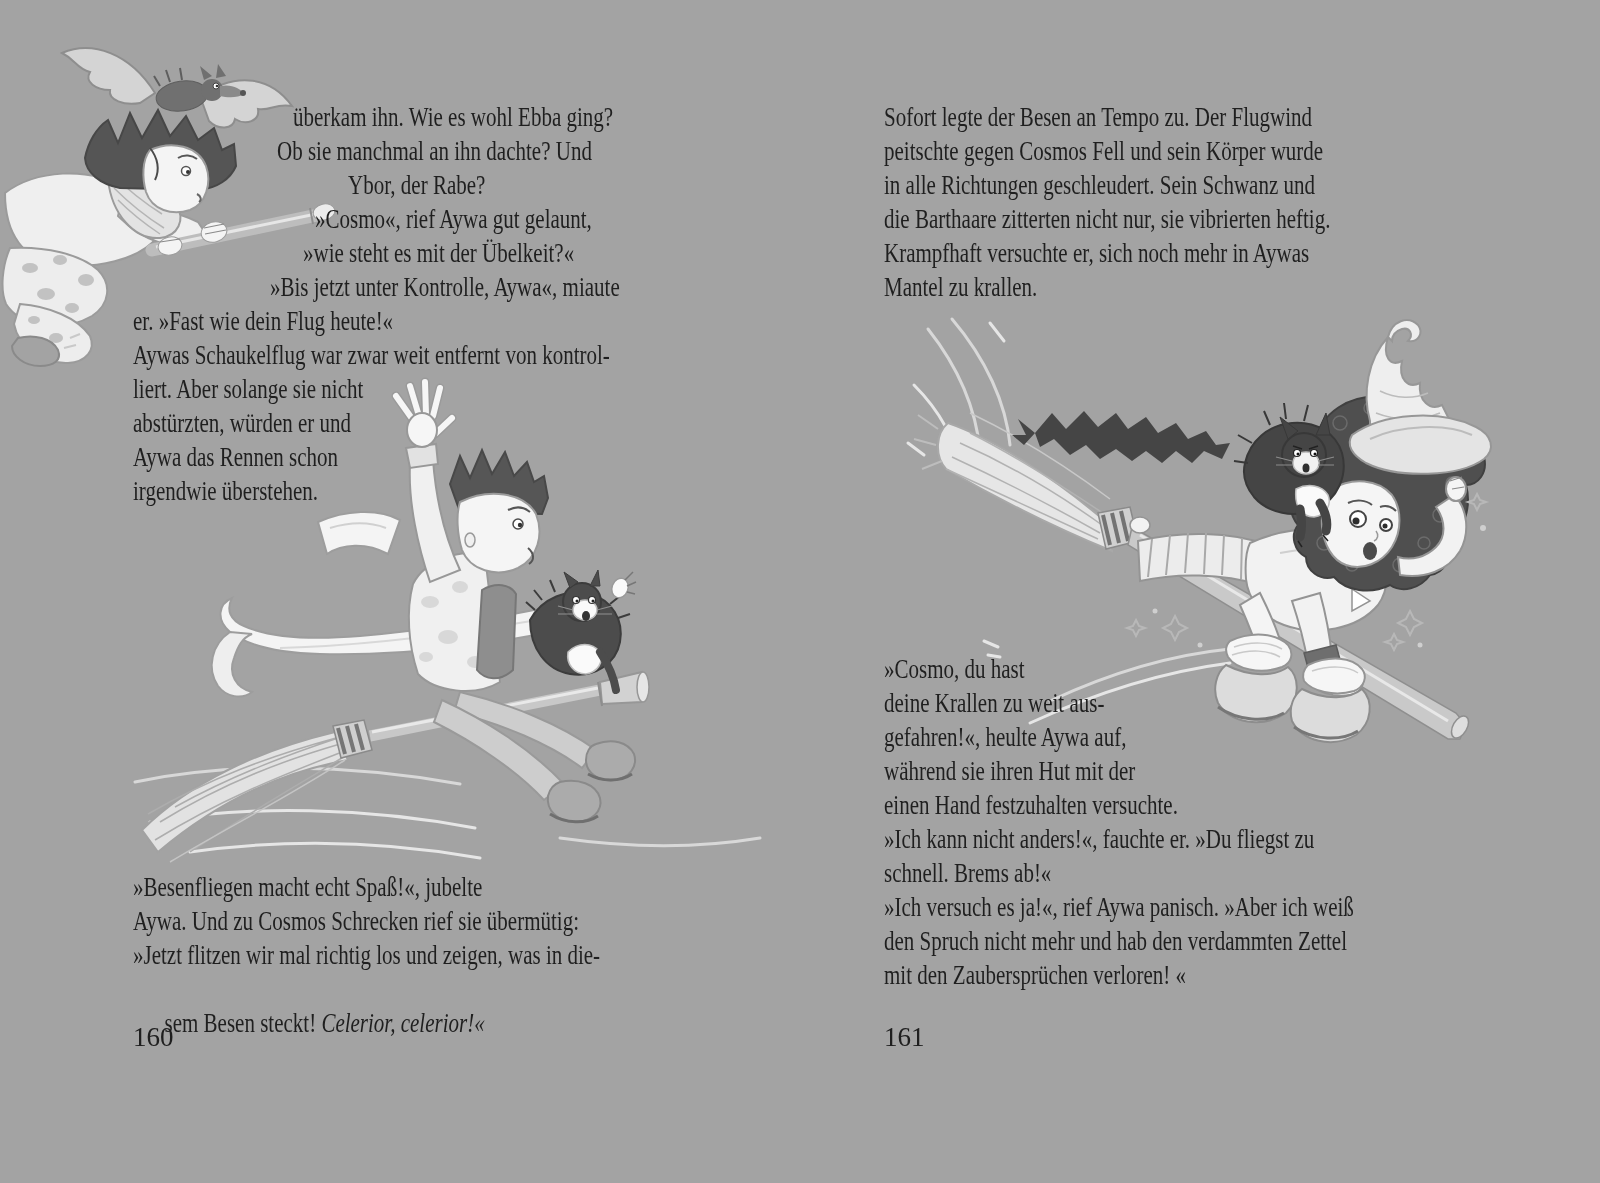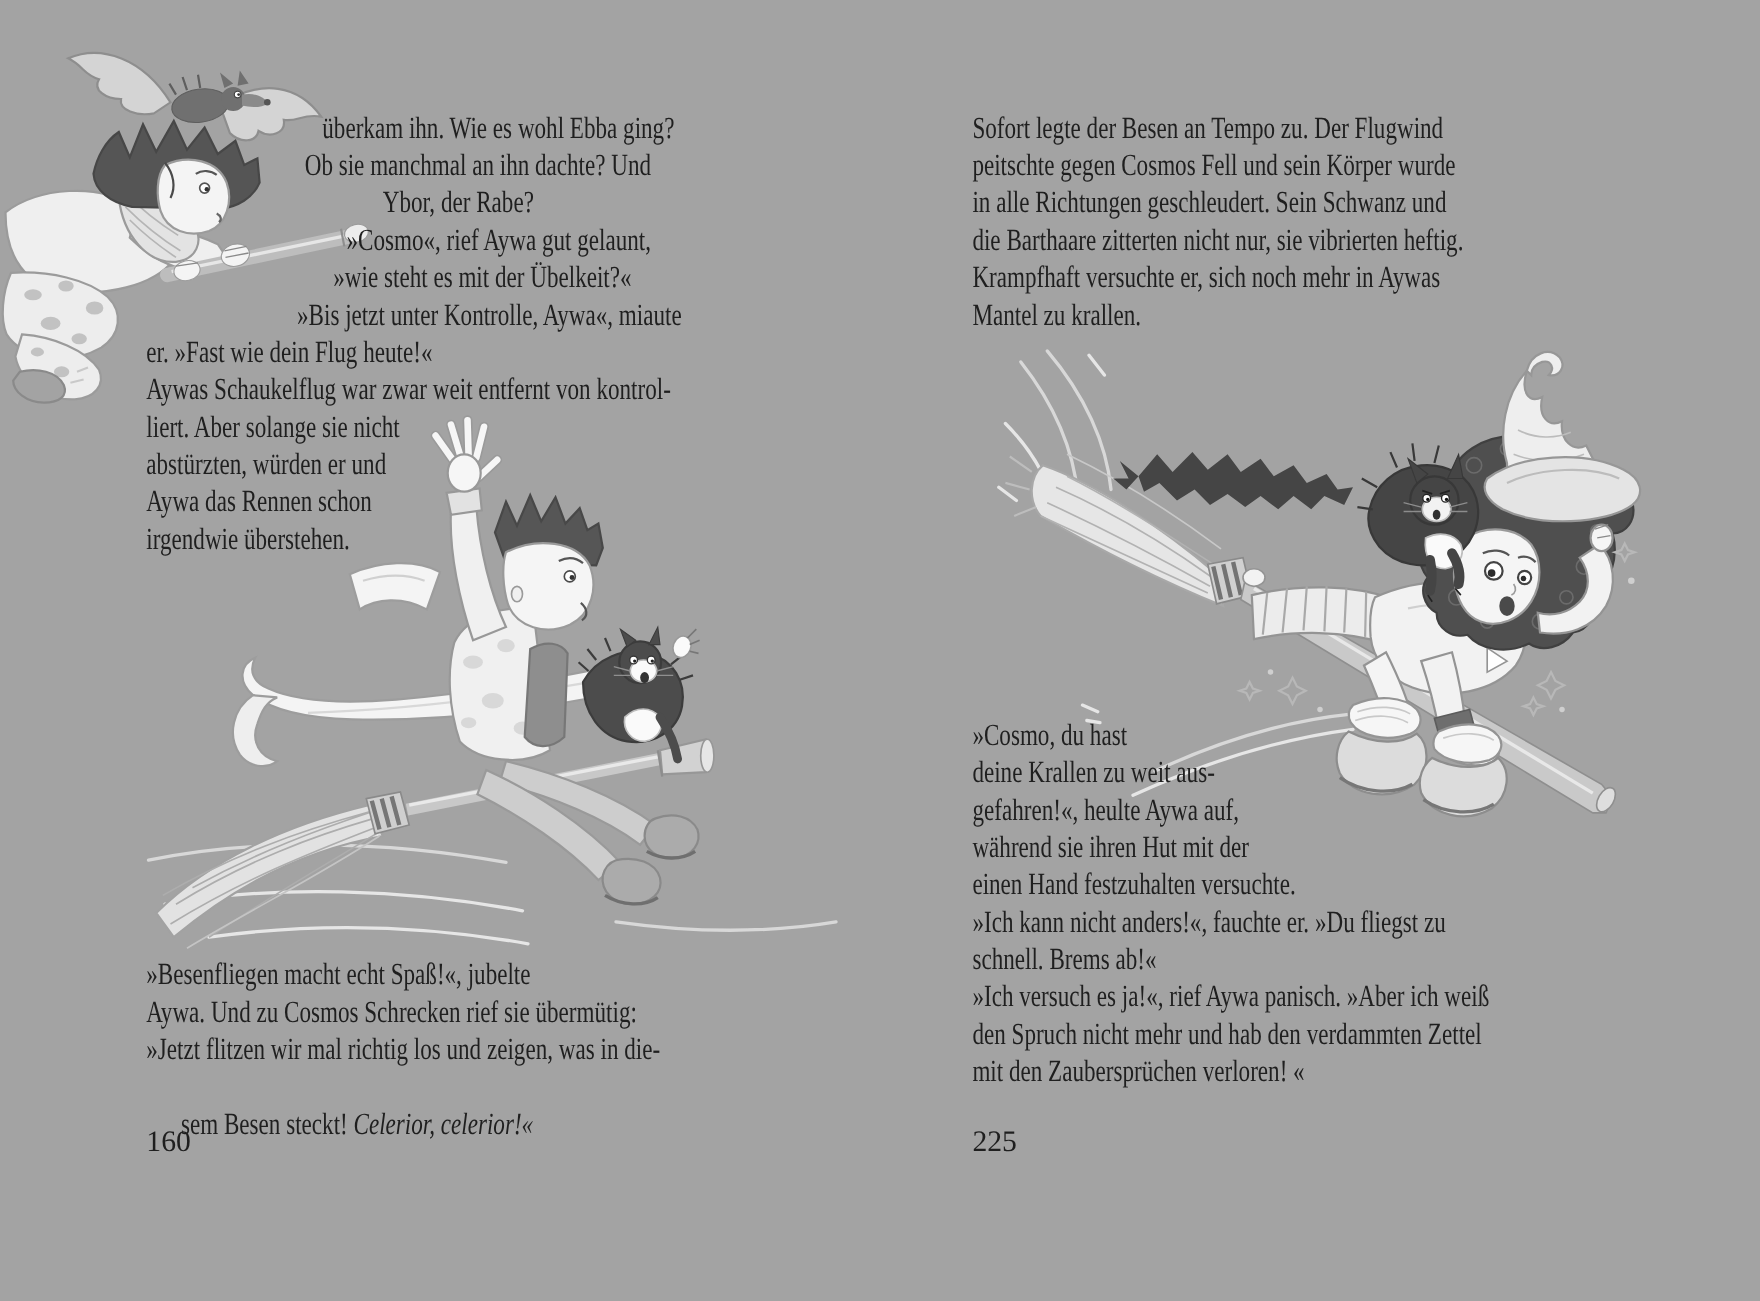"225" div.pnum { text: 225 -> 161 }
